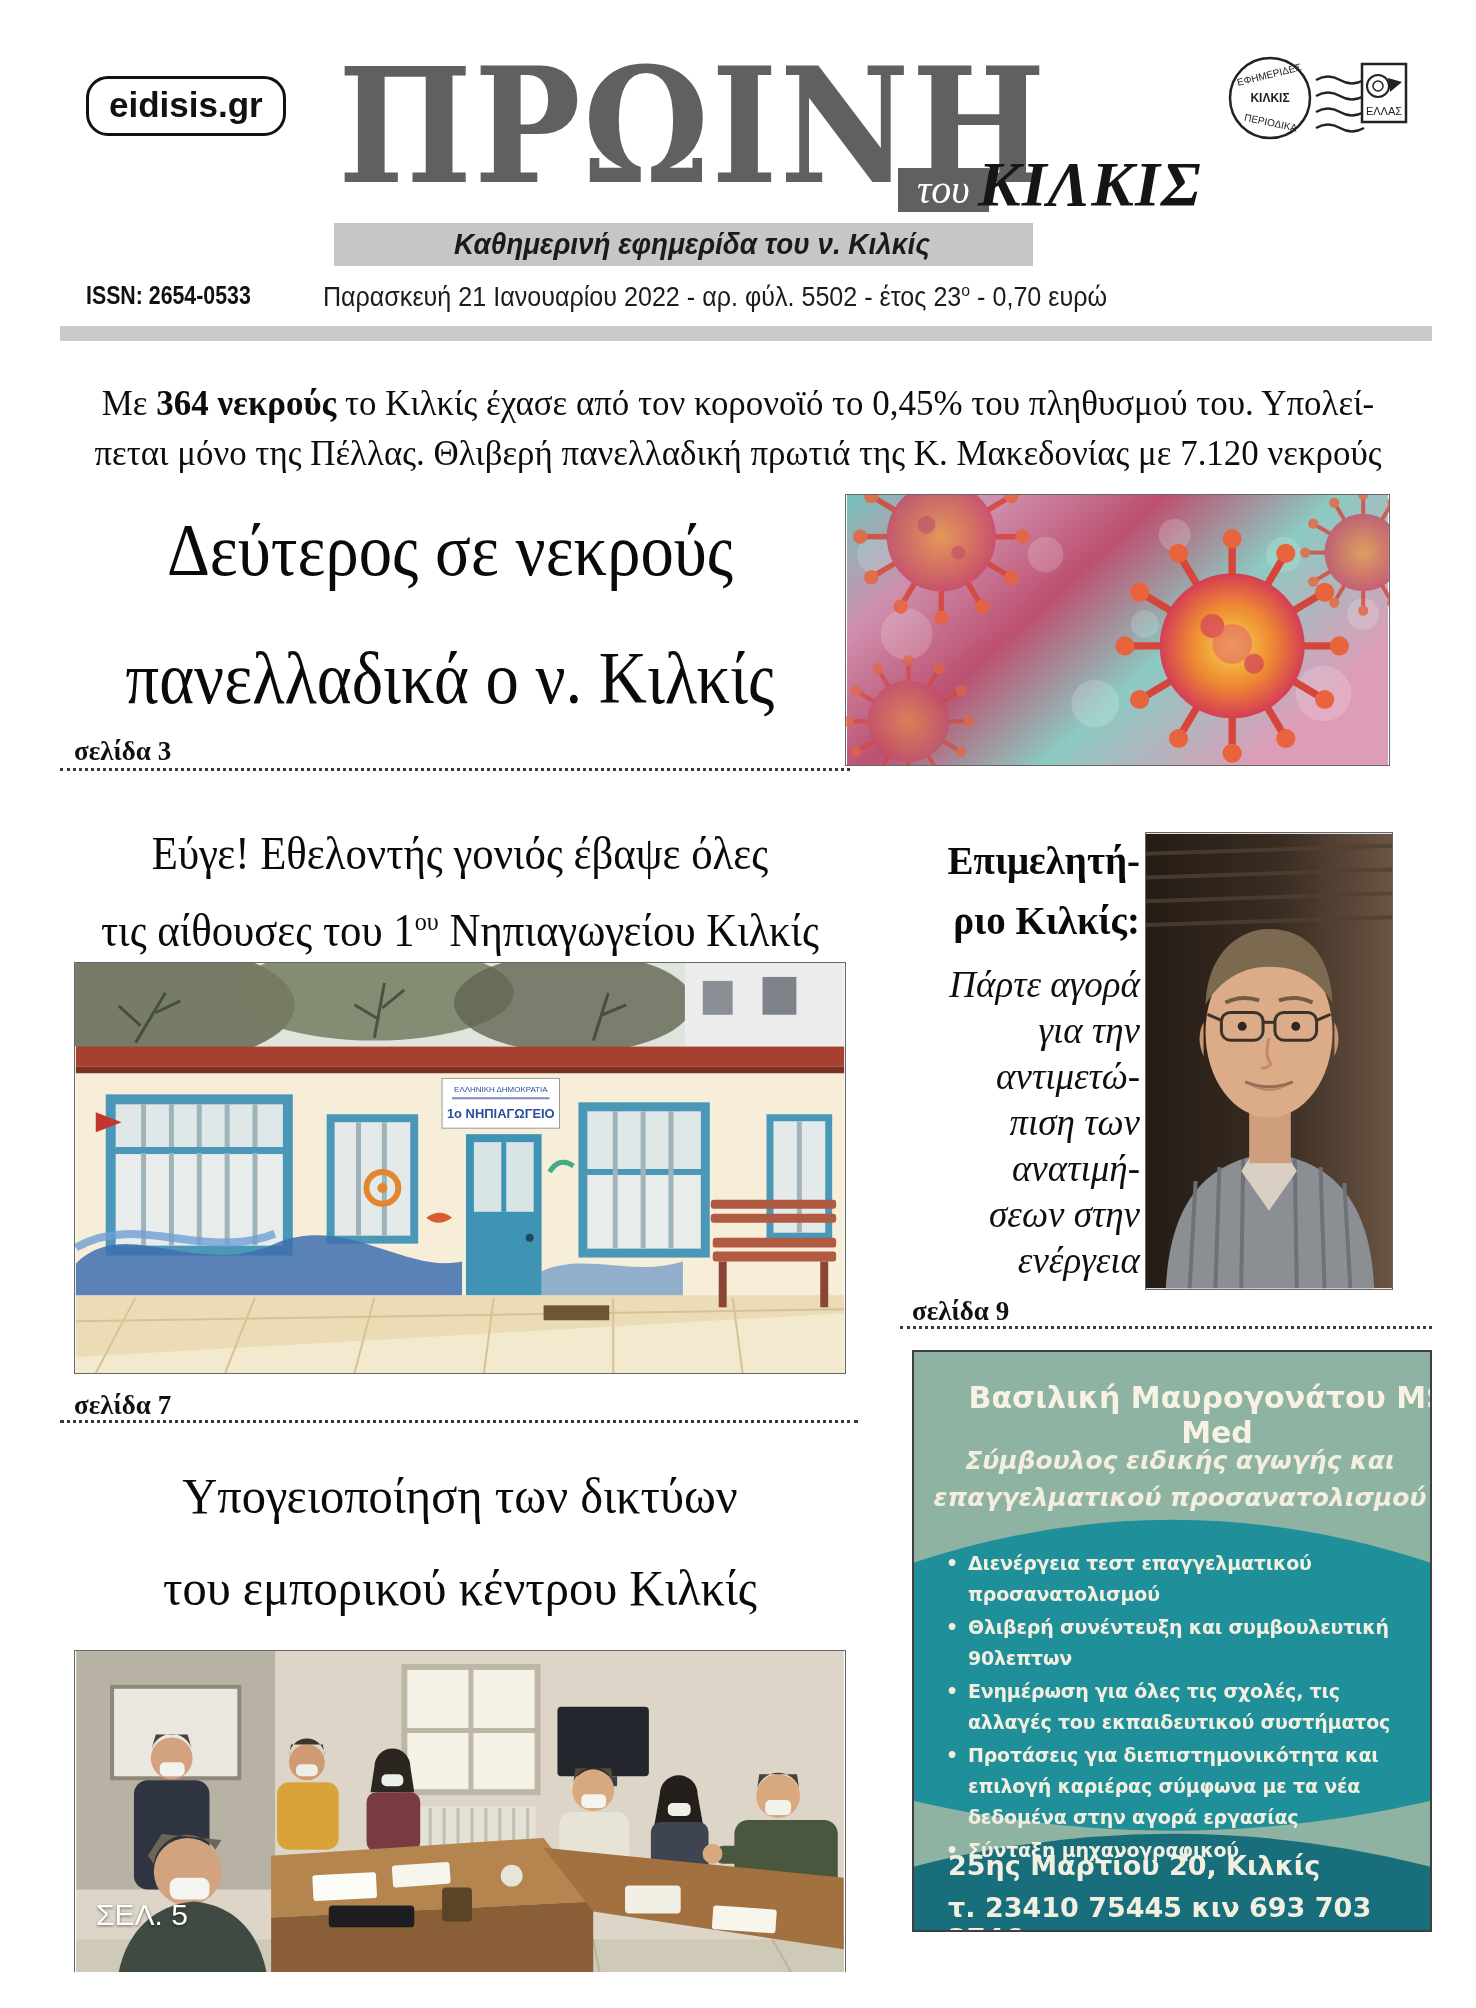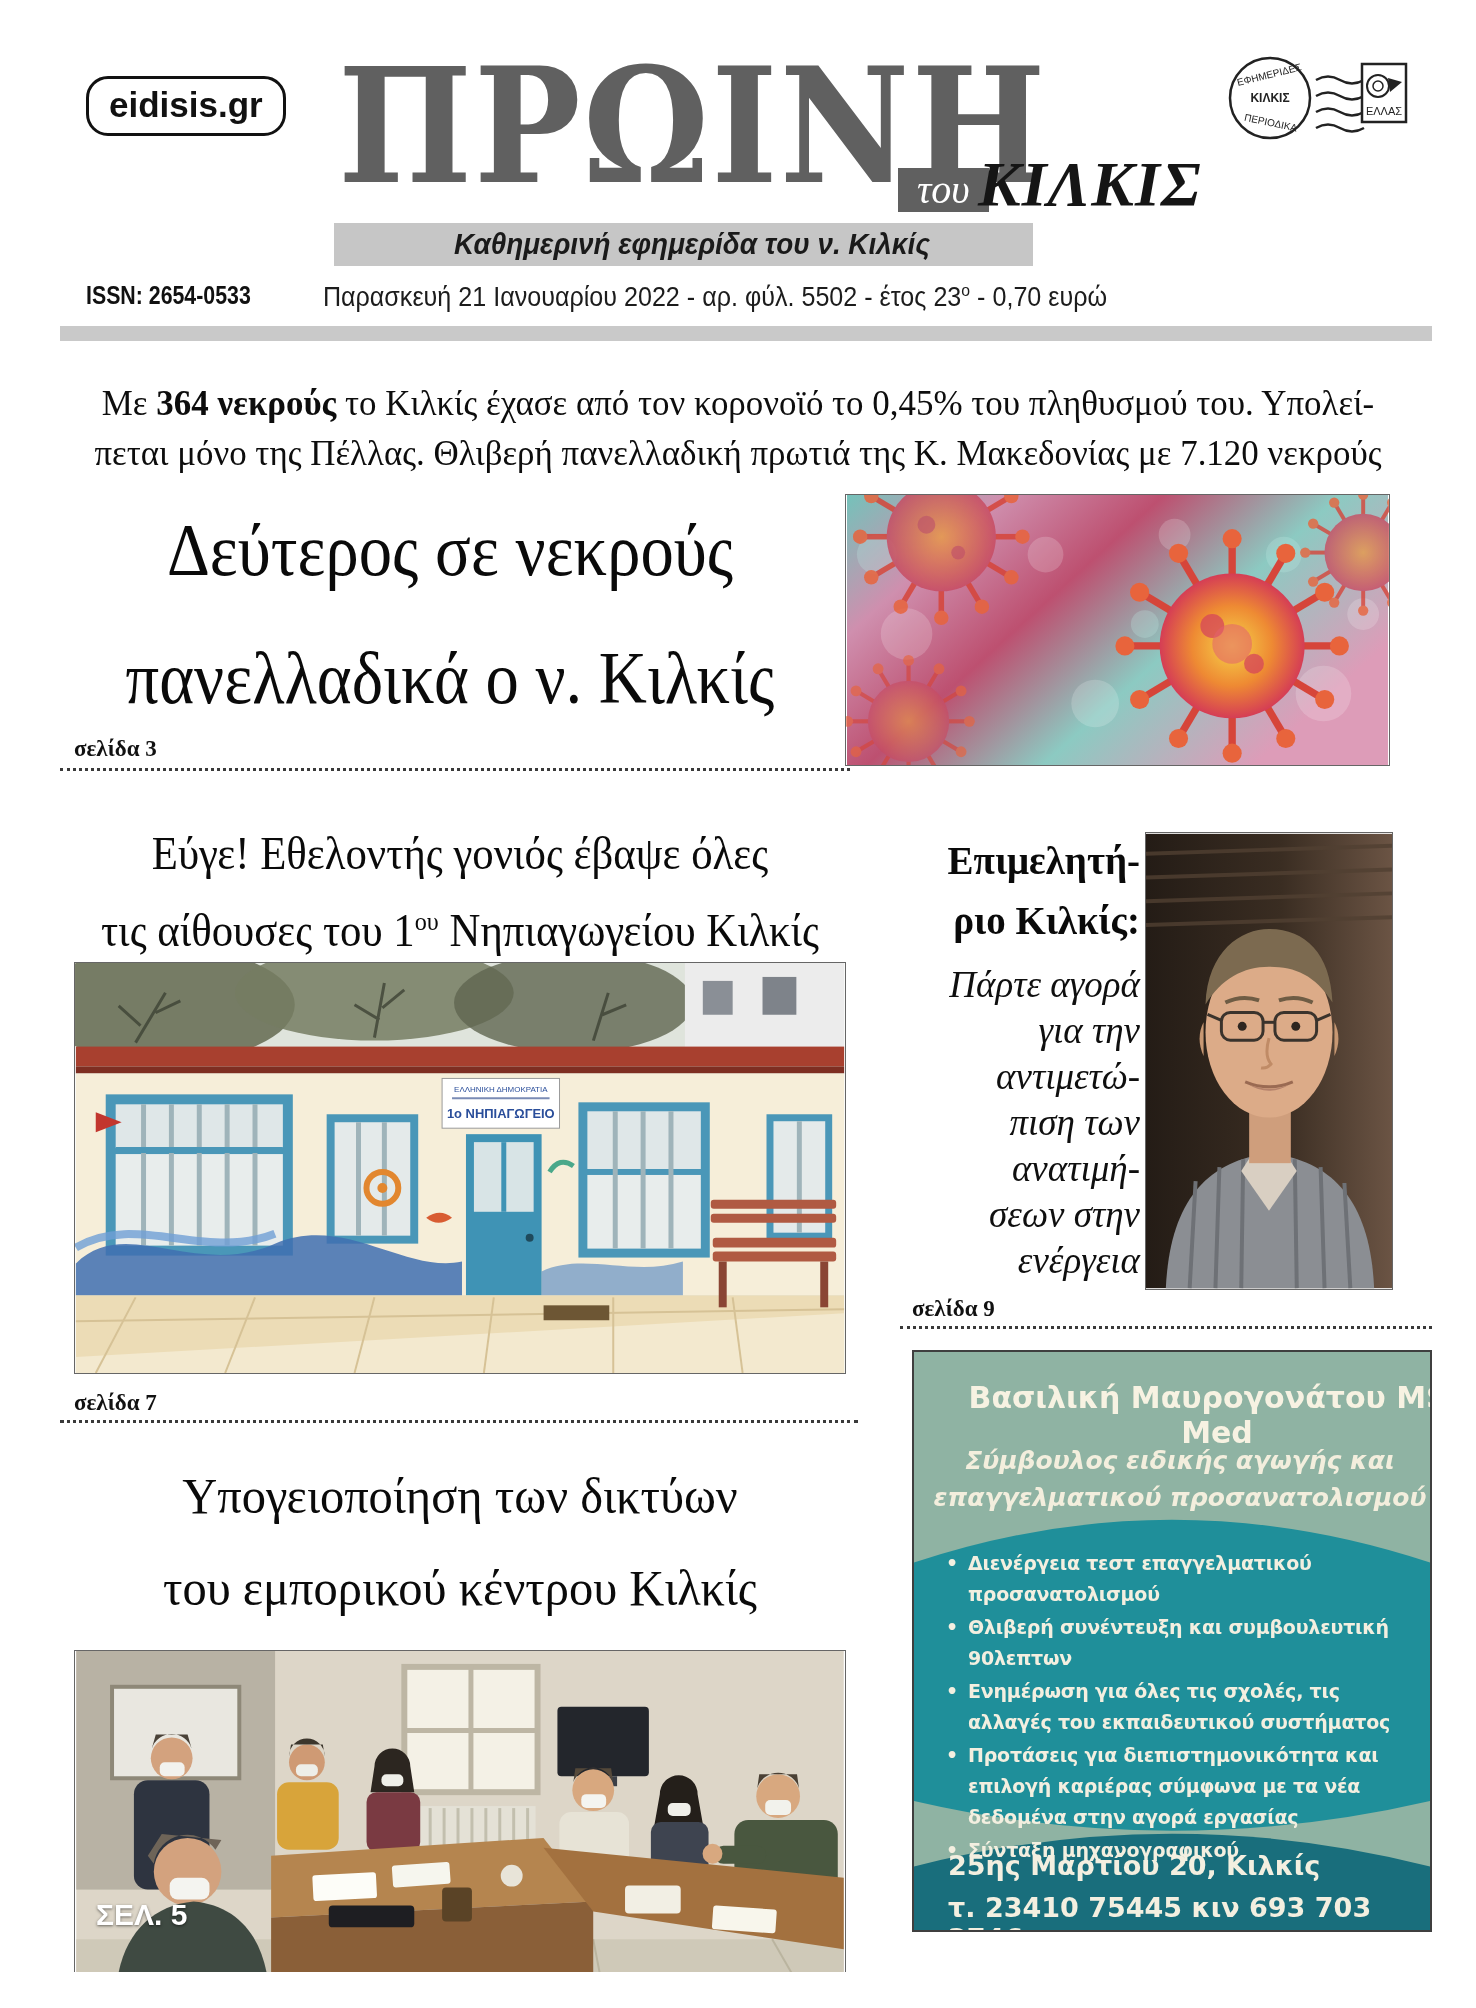"σελίδα 3" .pageref { font-size: 23px -> 27px }
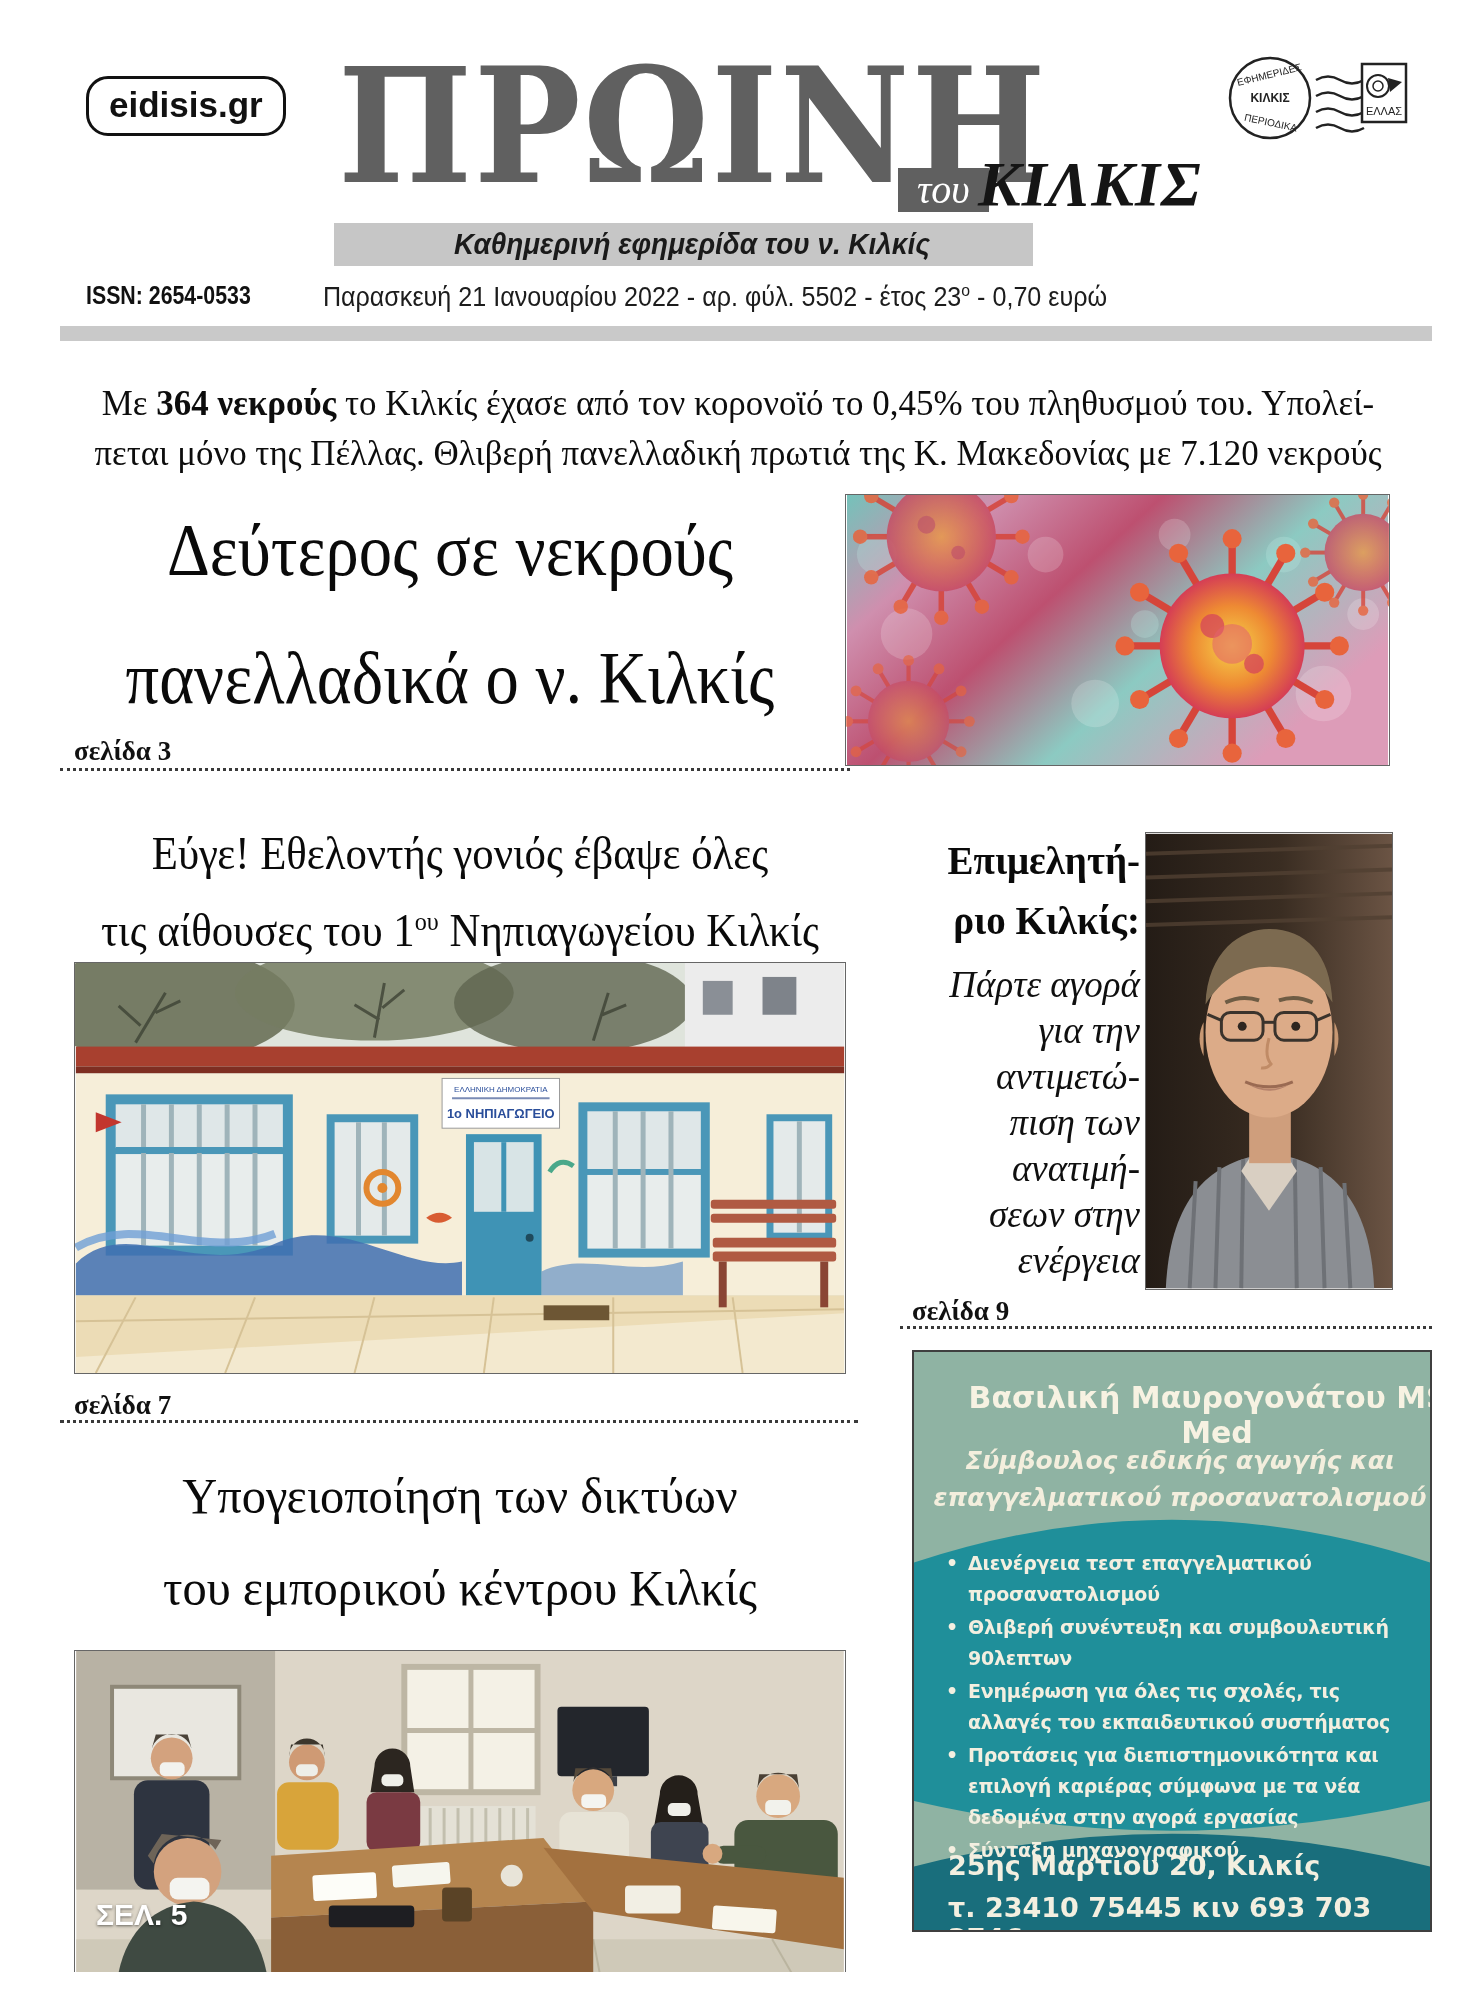"ΣΕΛ. 5" .sel5 { font-weight: bold -> normal }
